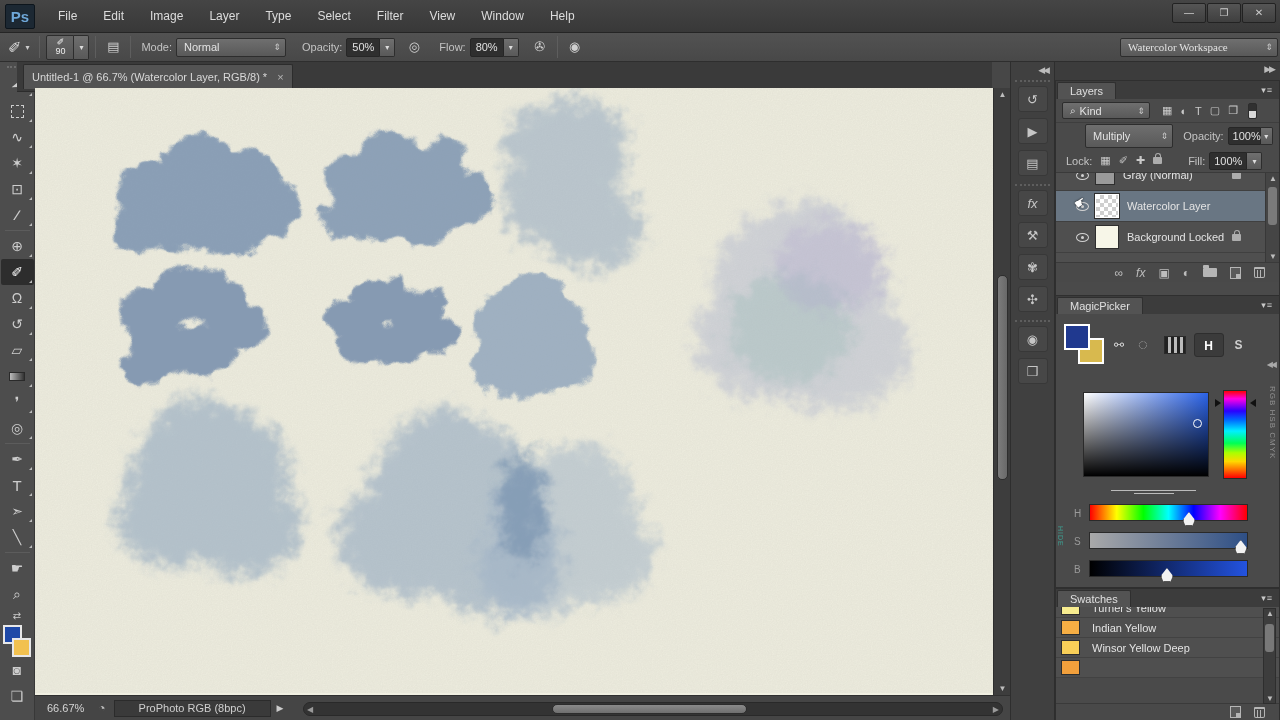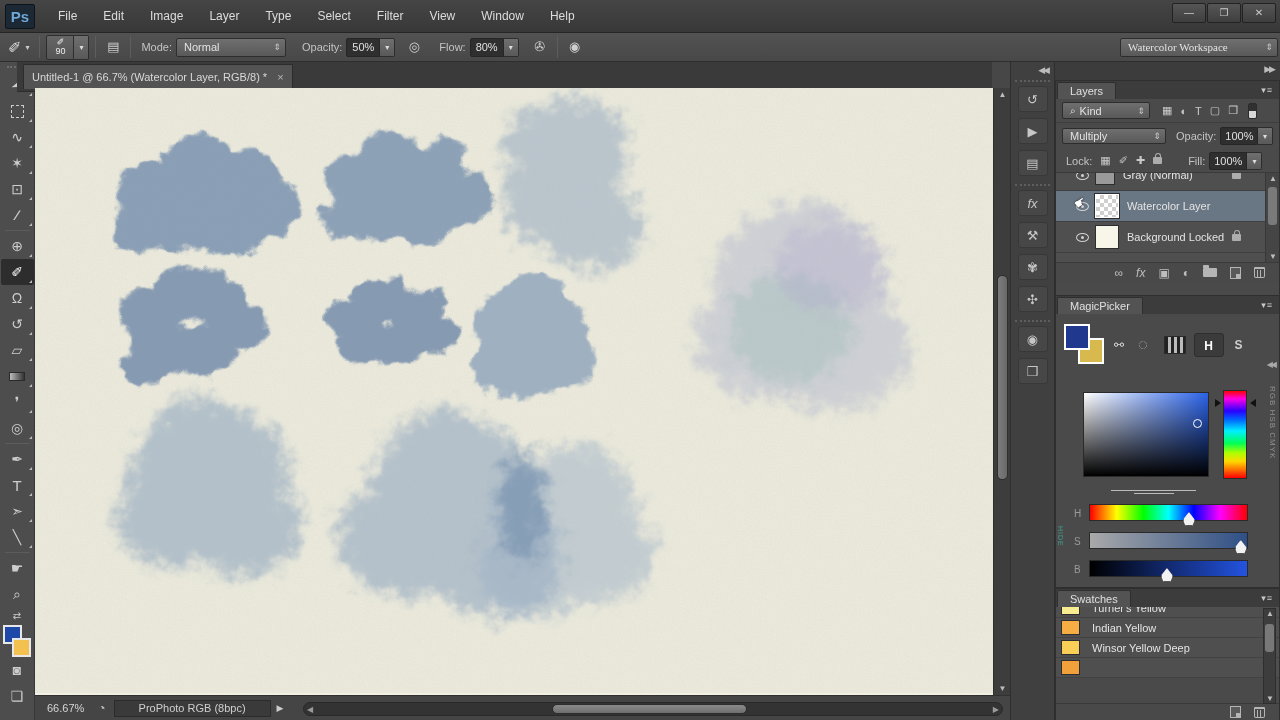"Multiply" div.dd { height: 16px -> 24px; margin-left: none -> 23px }
